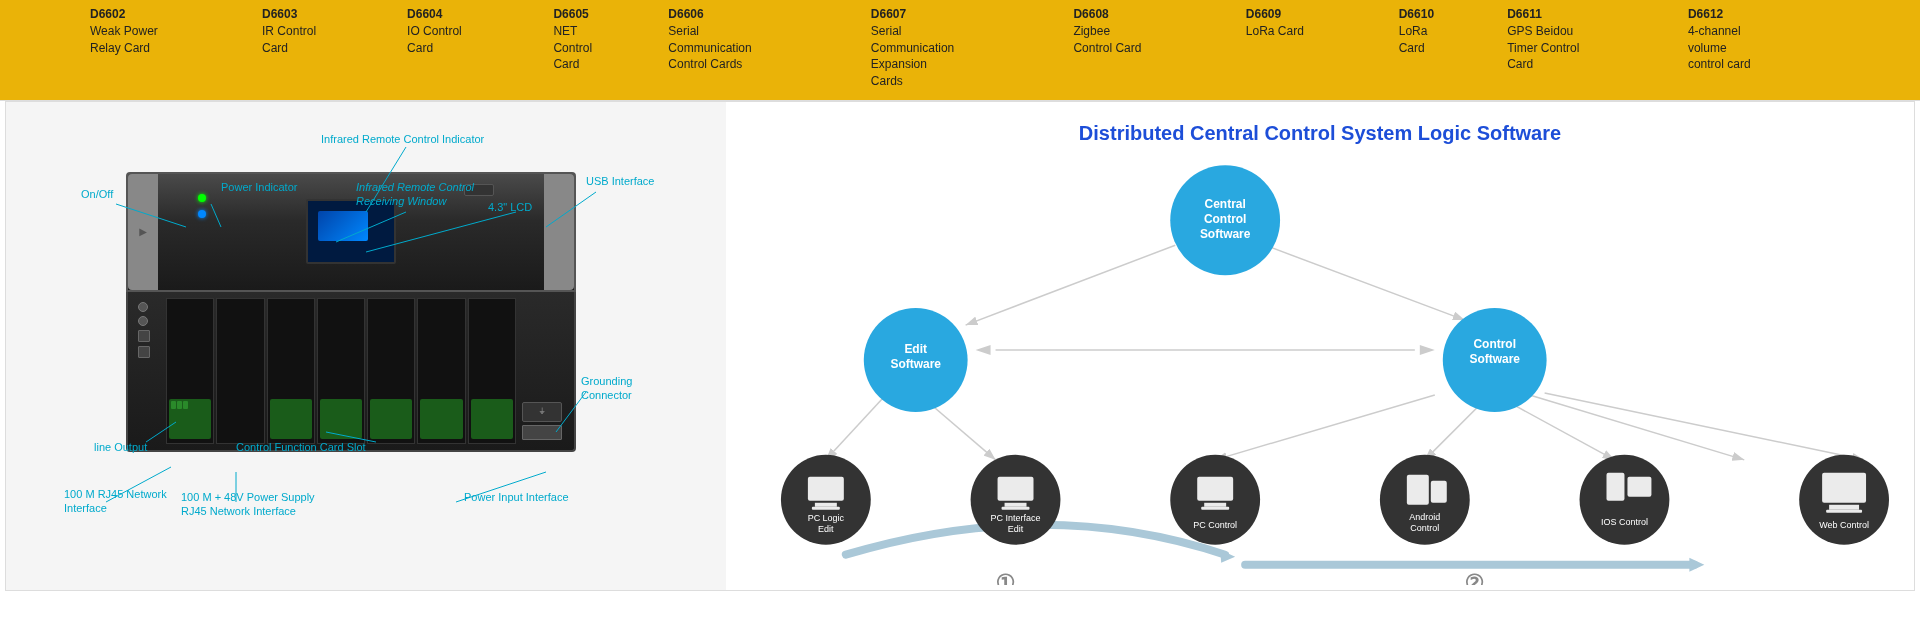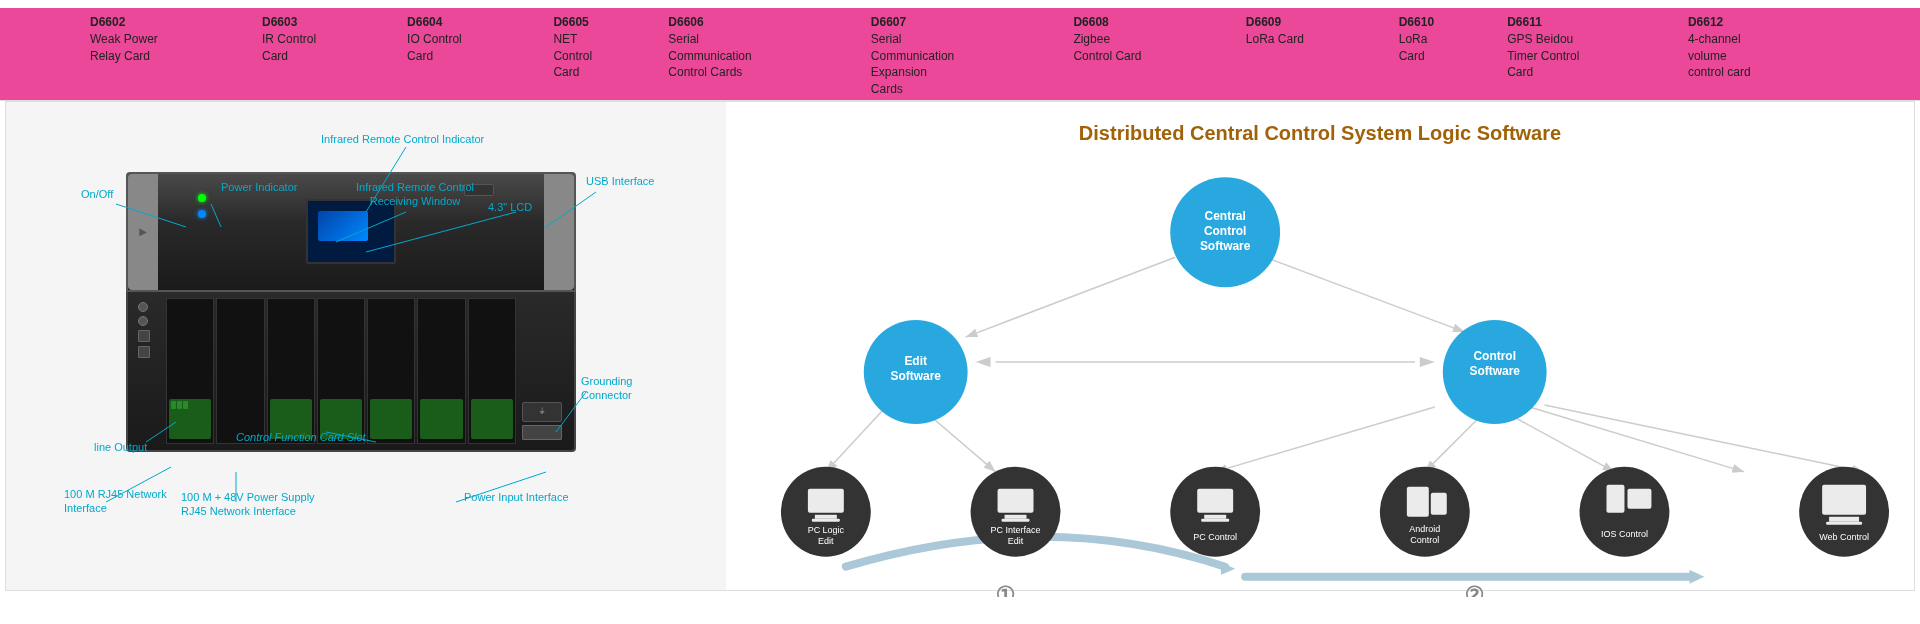"D6602" .top-table { background: #ec4899 -> #eab308; margin-top: 8px -> none; padding: 4px 80px 0 80px -> 4px 80px 8px 80px }
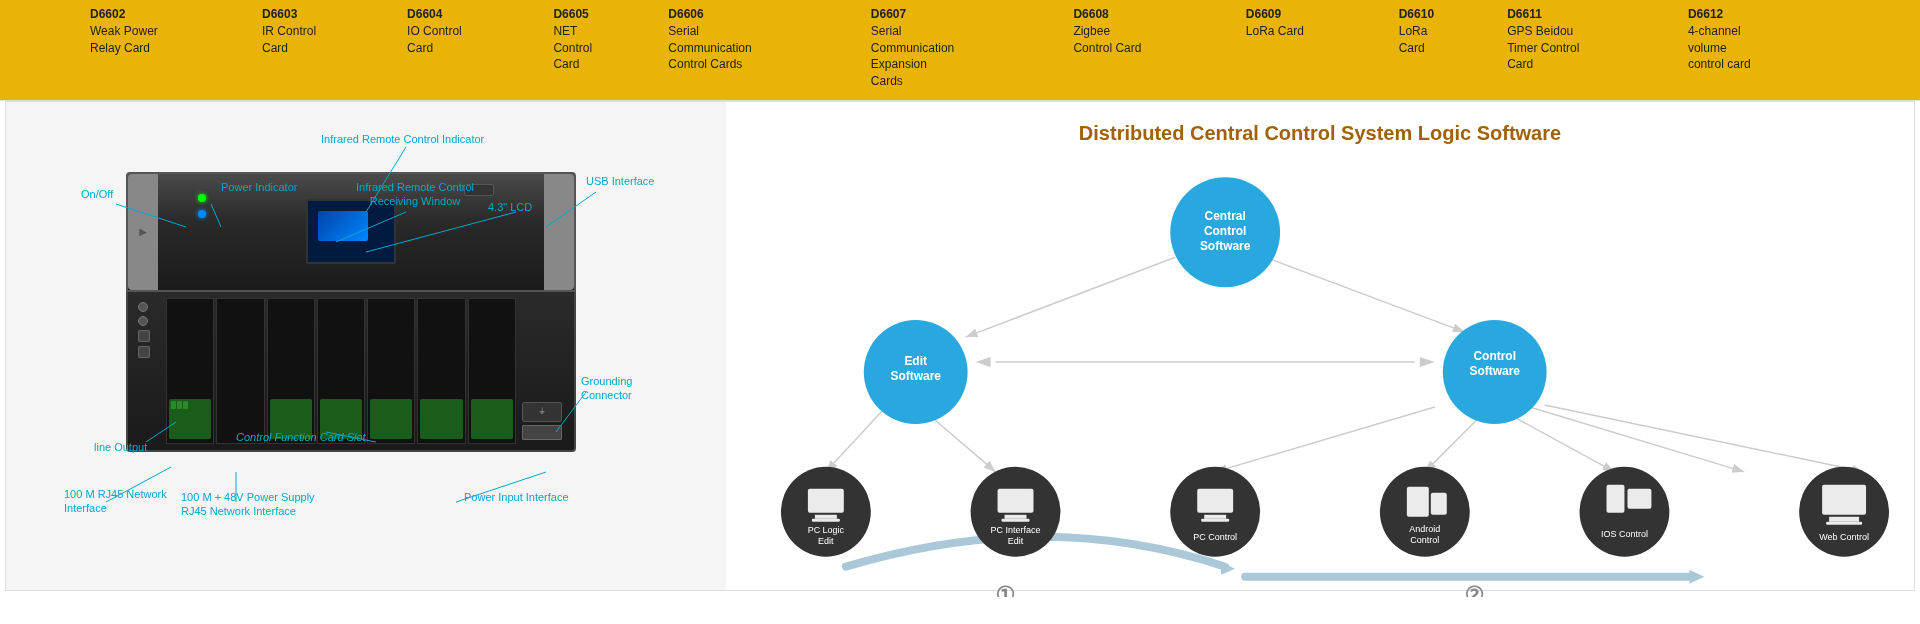"Distributed Central Control System Logic" .diagram-title { color: #a16207 -> #1d4ed8; margin-bottom: 32px -> 20px }
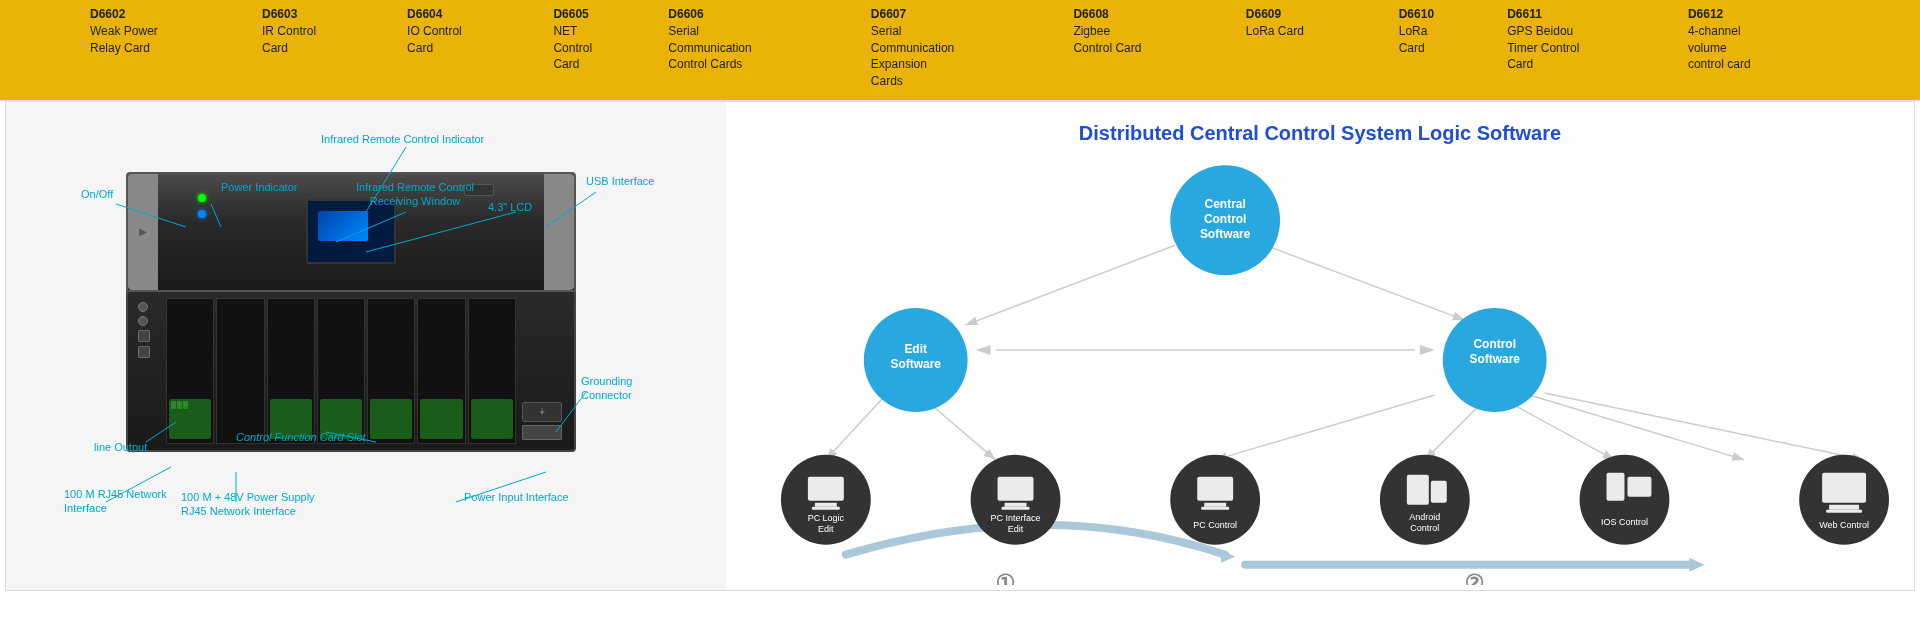"Infrared Remote Control" div.annotation { font-style: none -> italic; text-align: center -> left }
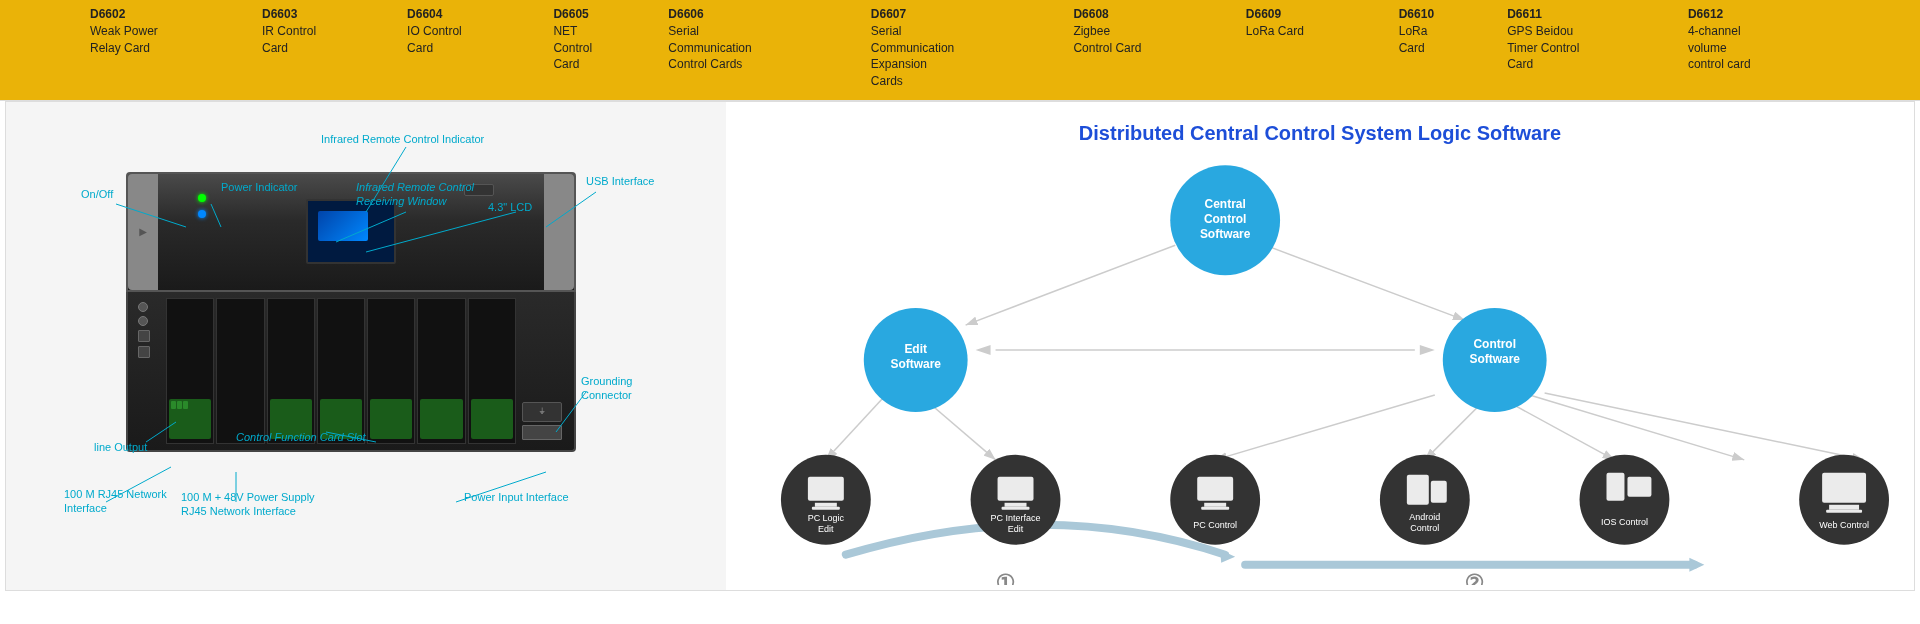"Control Function Card Slot" div.annotation { font-style: italic -> none; top: 318px -> 328px }
